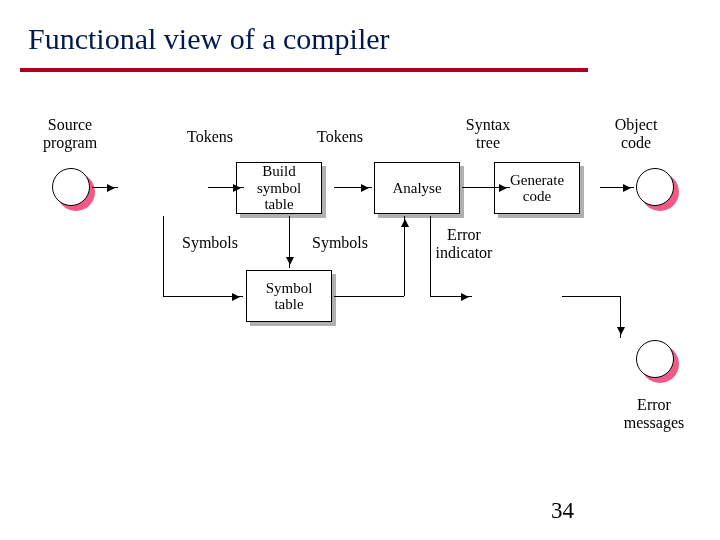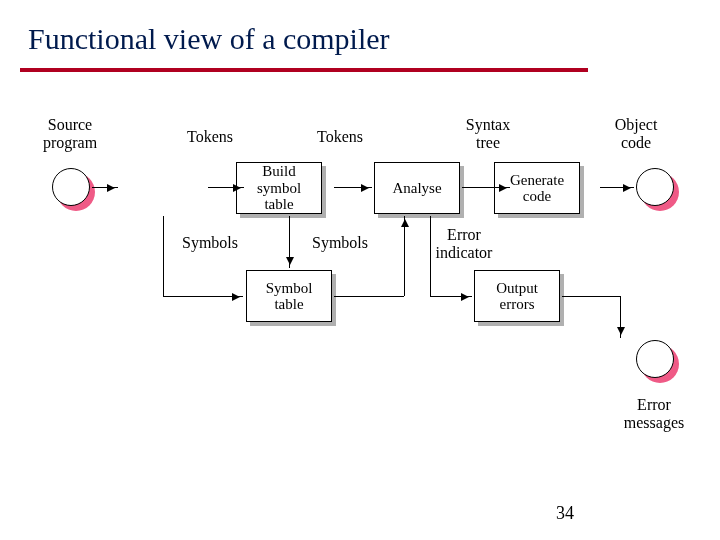"Output" div.pbox { html: <div> <div></div> <div>Output<br>errors</div> </div> -> none }
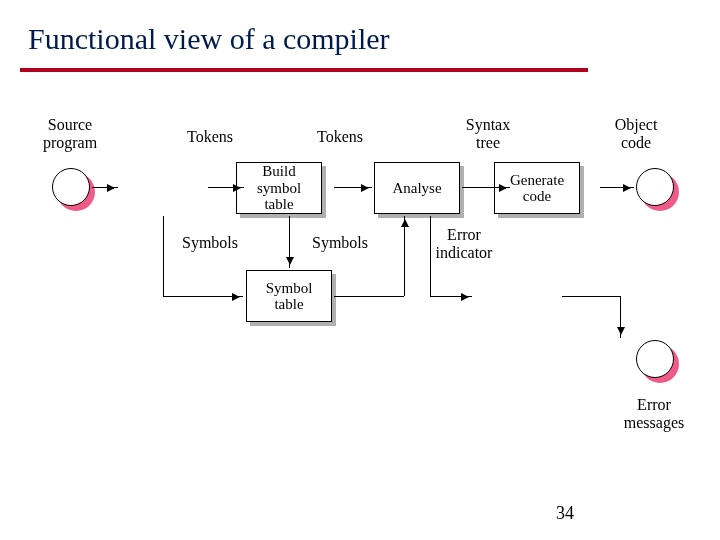"34" .page-num { font-size: 18px -> 23px }
